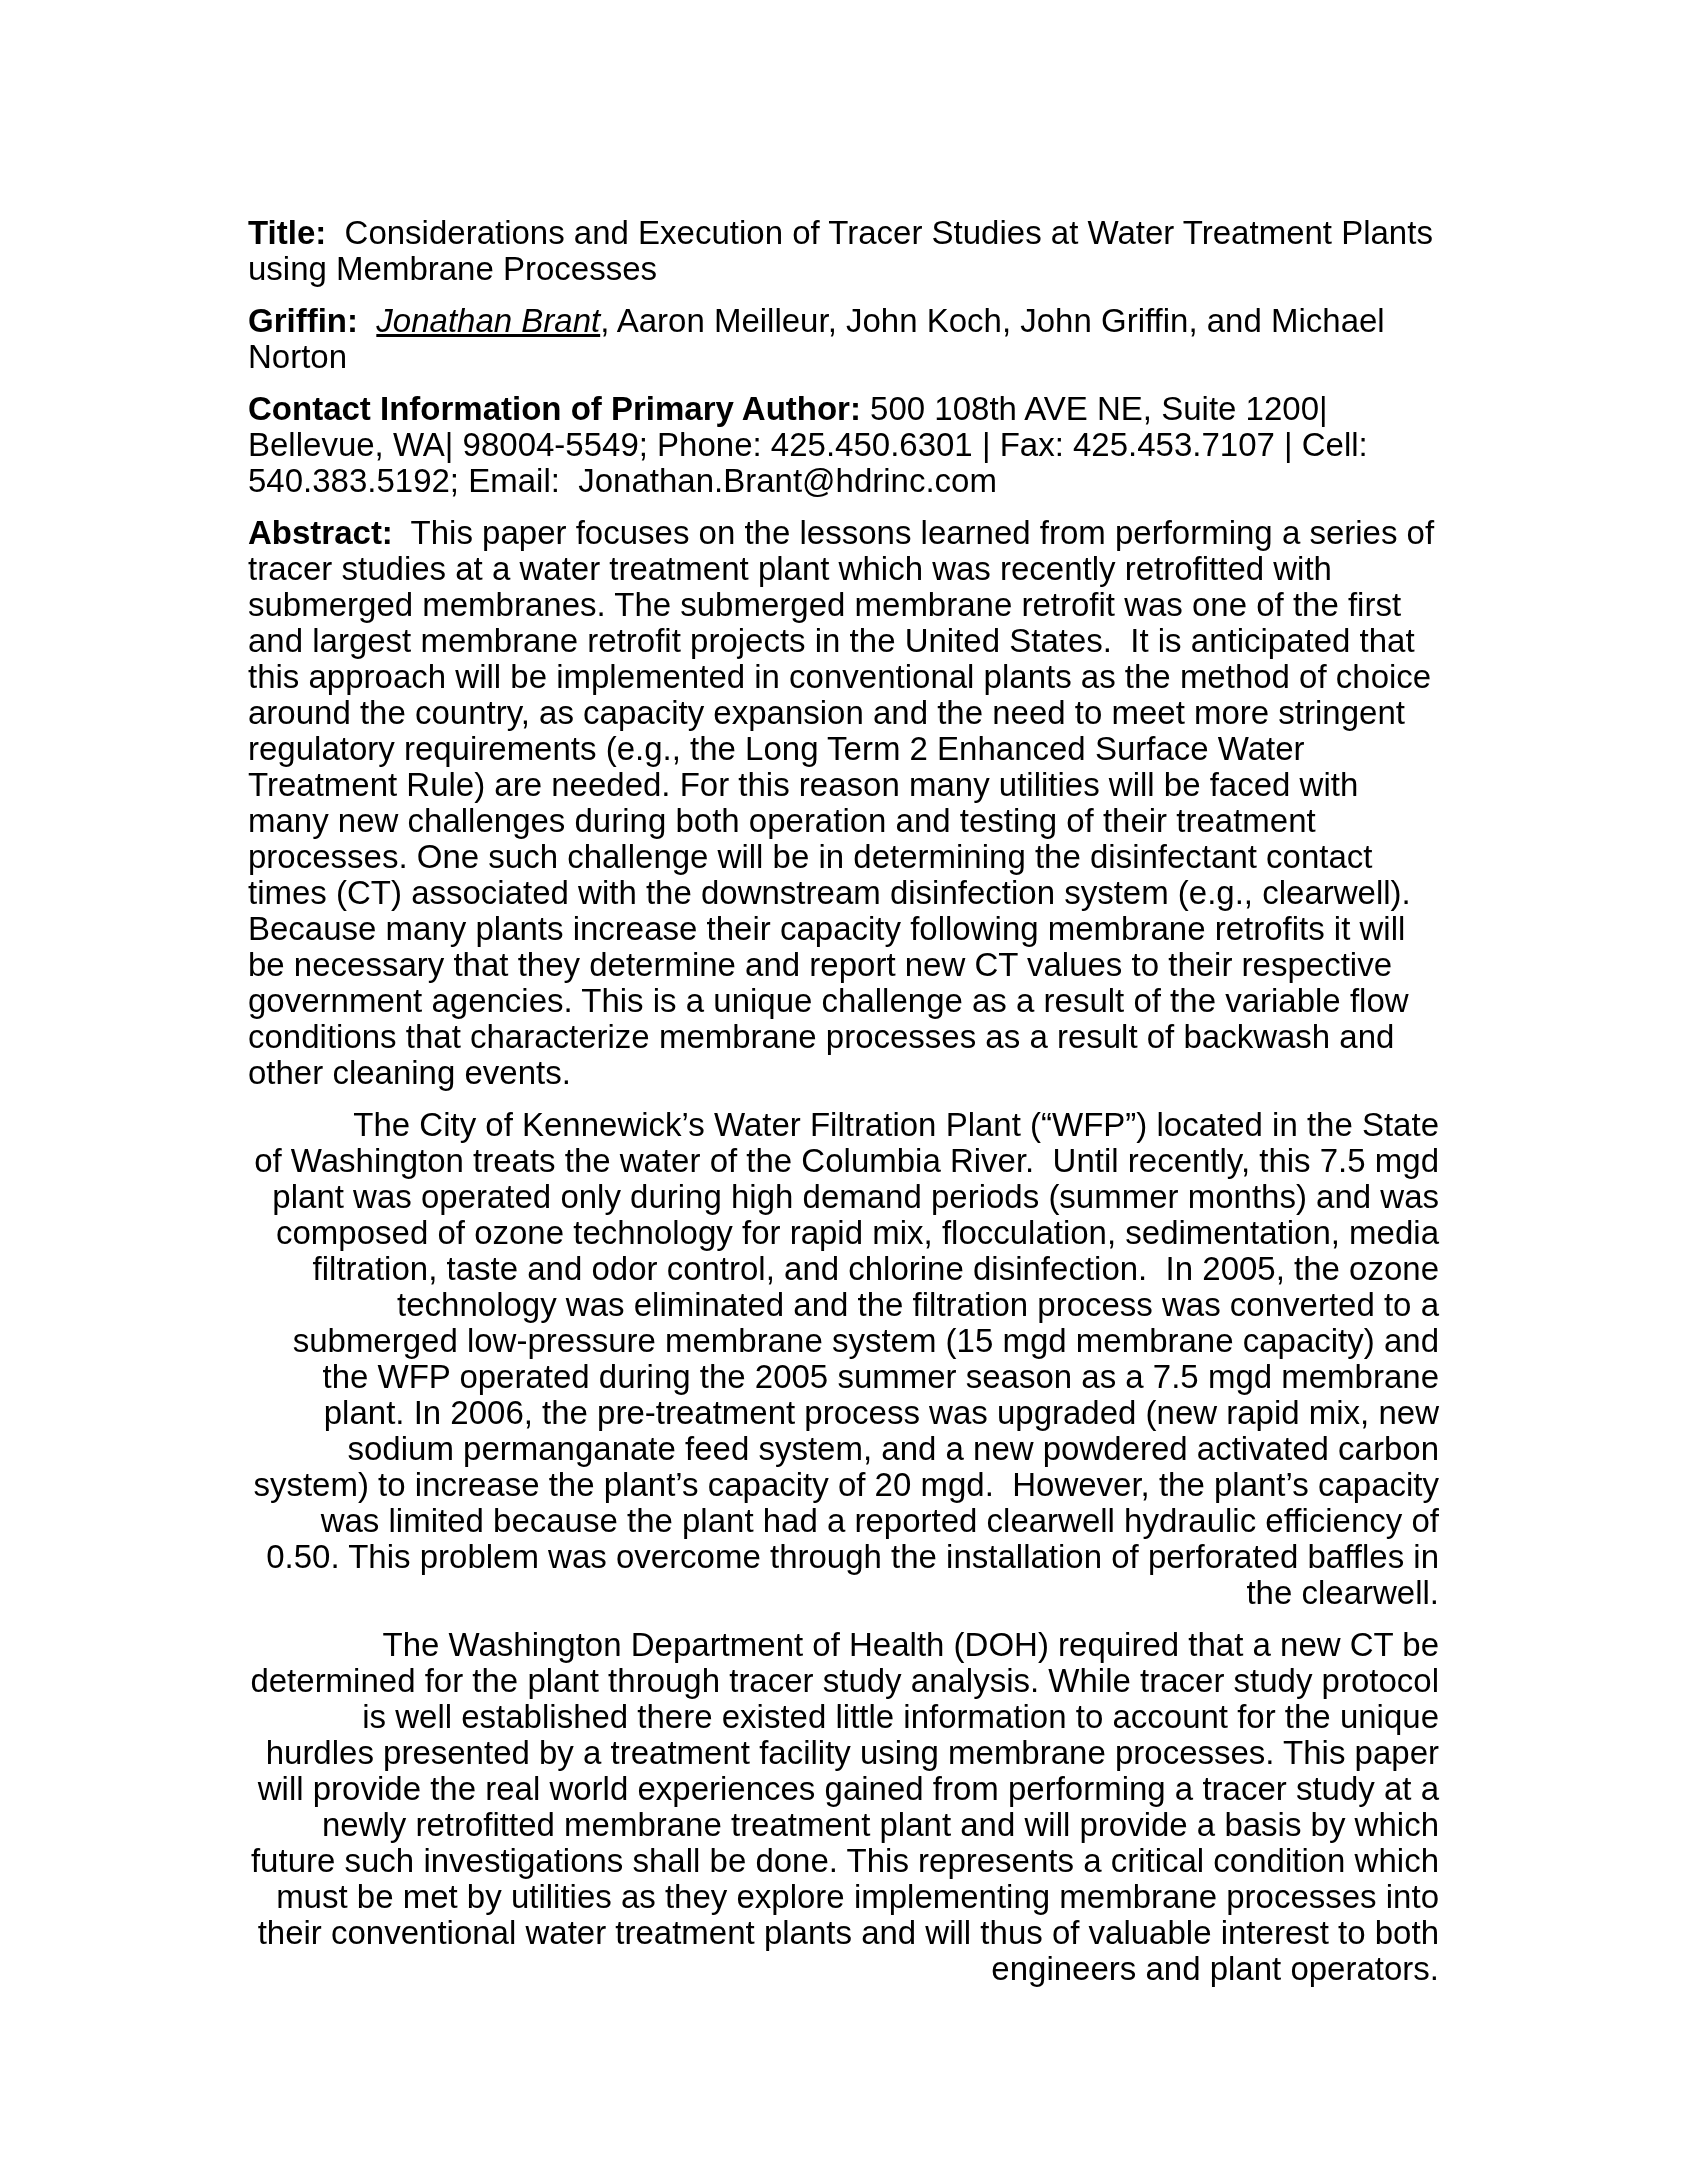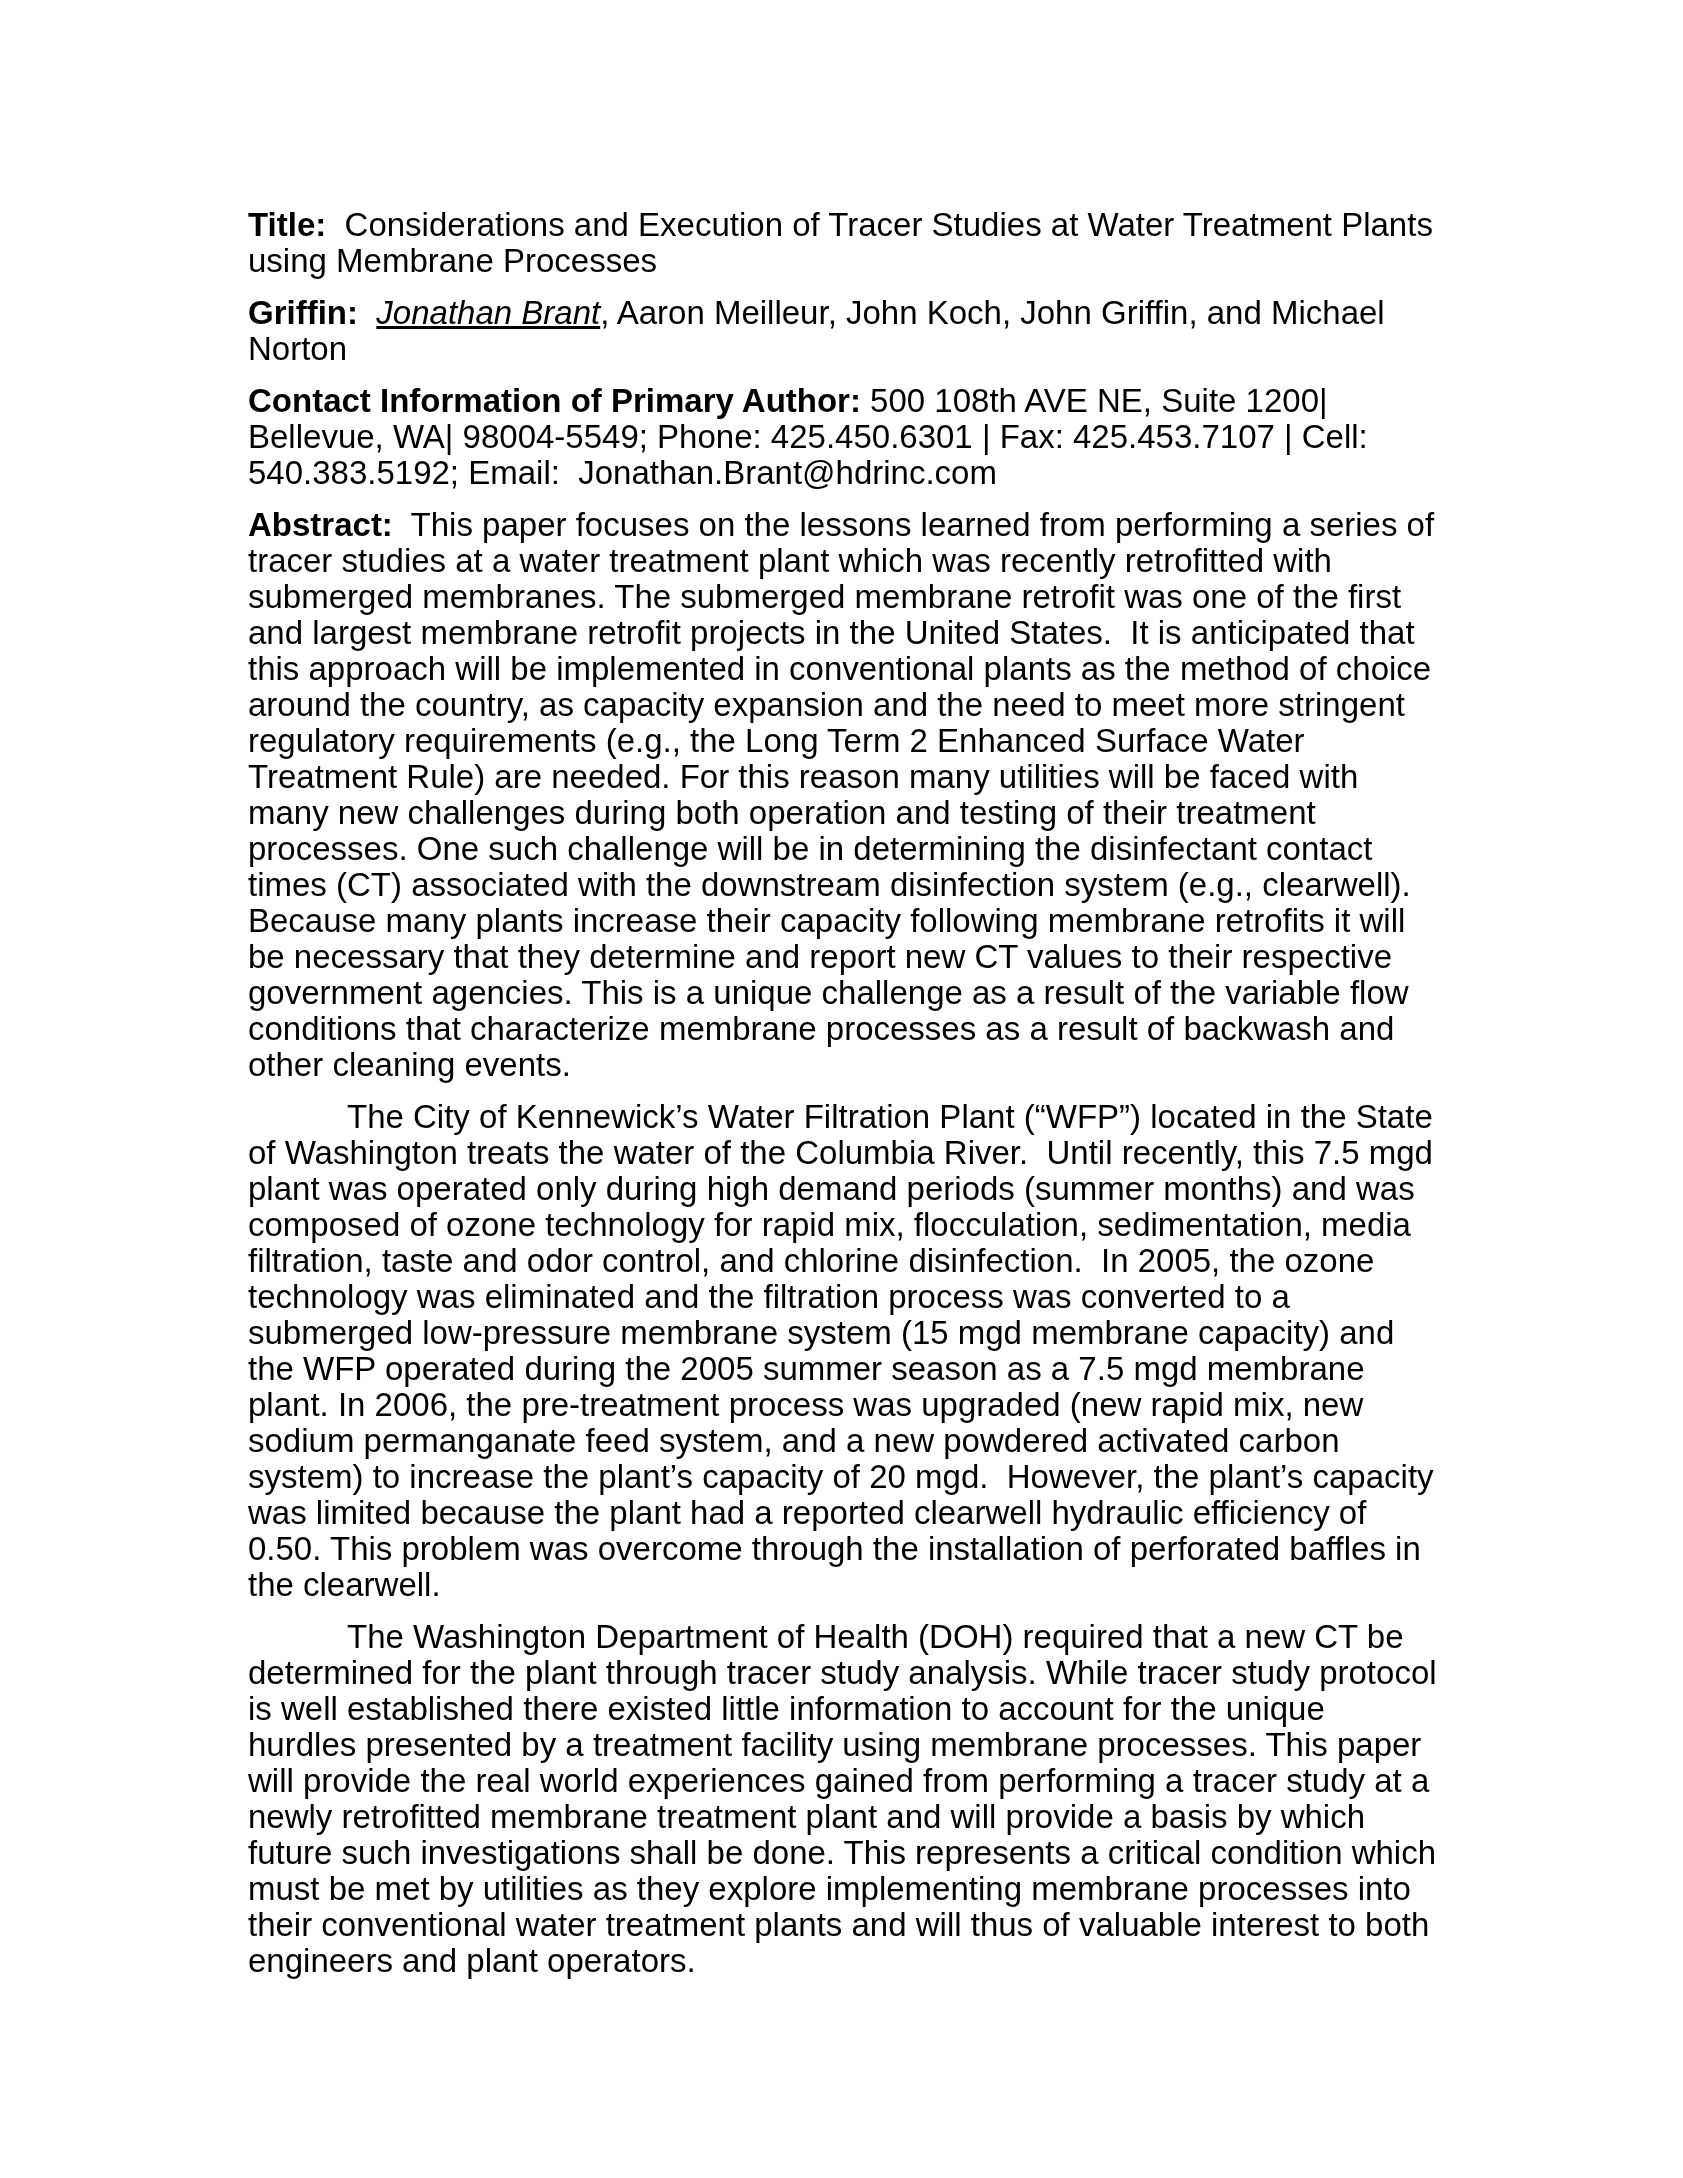"Title: Considerations and Execution of" p.para { margin: 8px 0 16px 0 -> 16px 0 16px 0 }
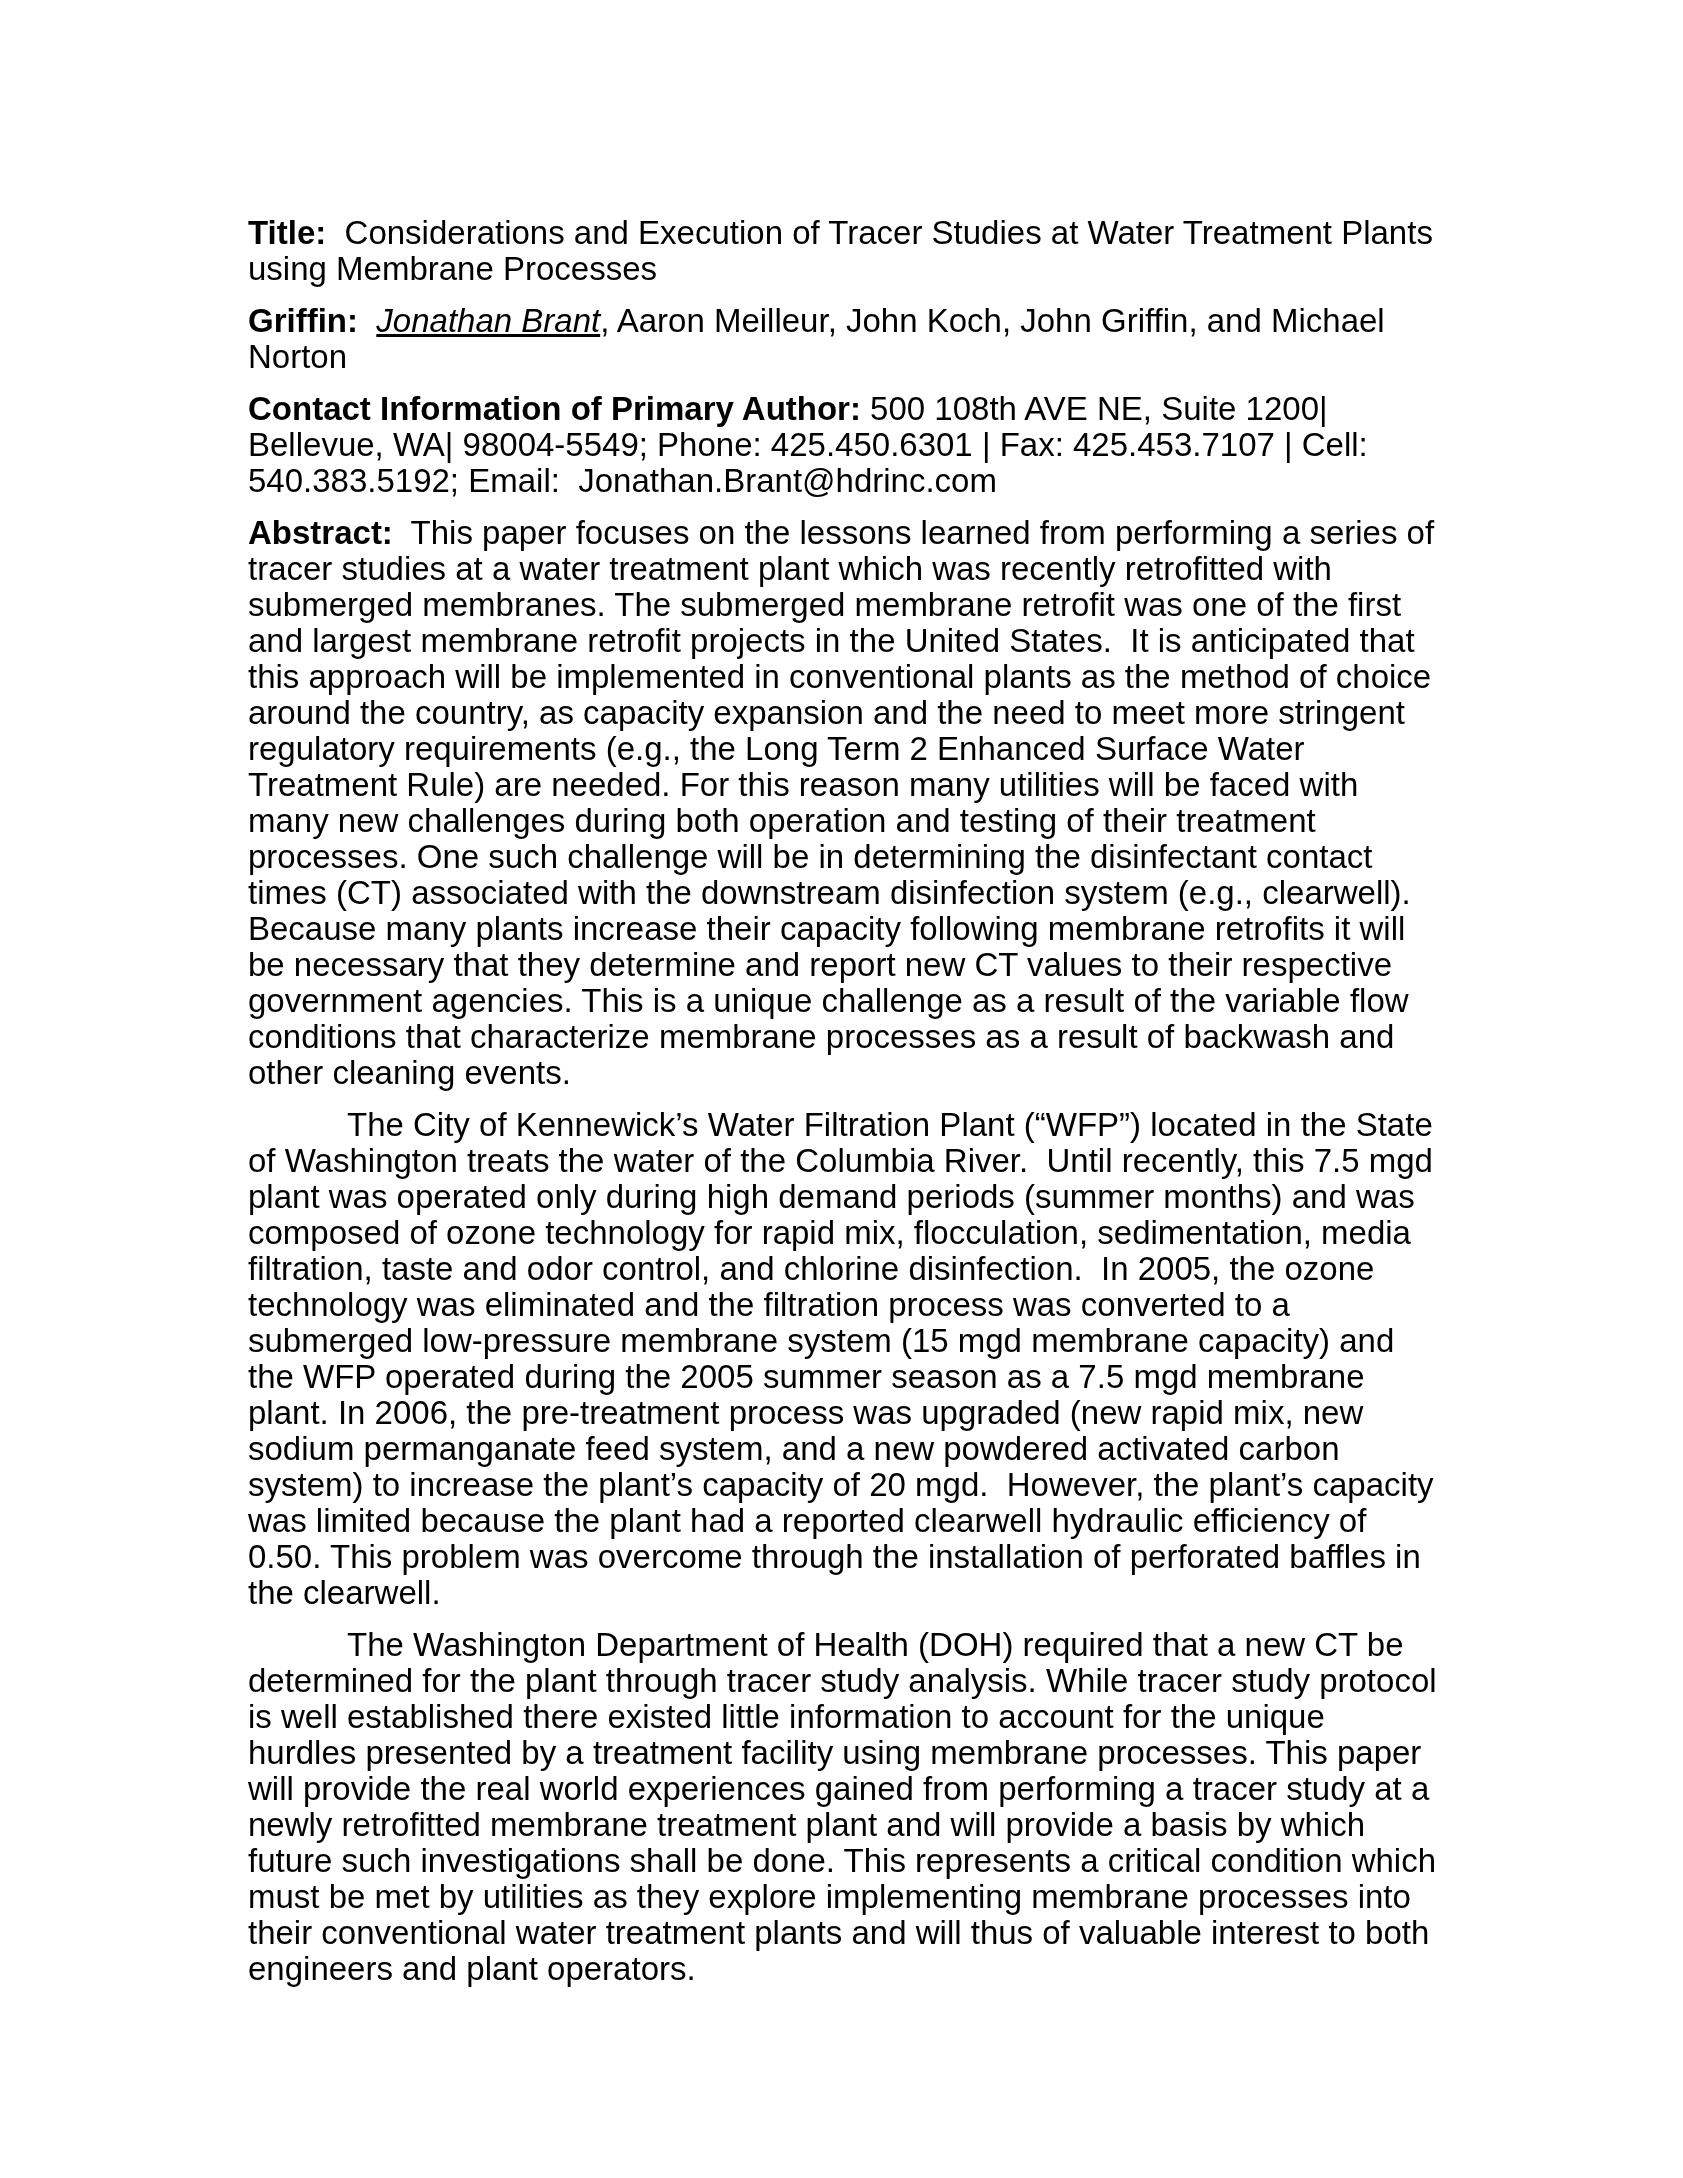"The City of Kennewick’s Water" p.para.indent { text-align: none -> right }
